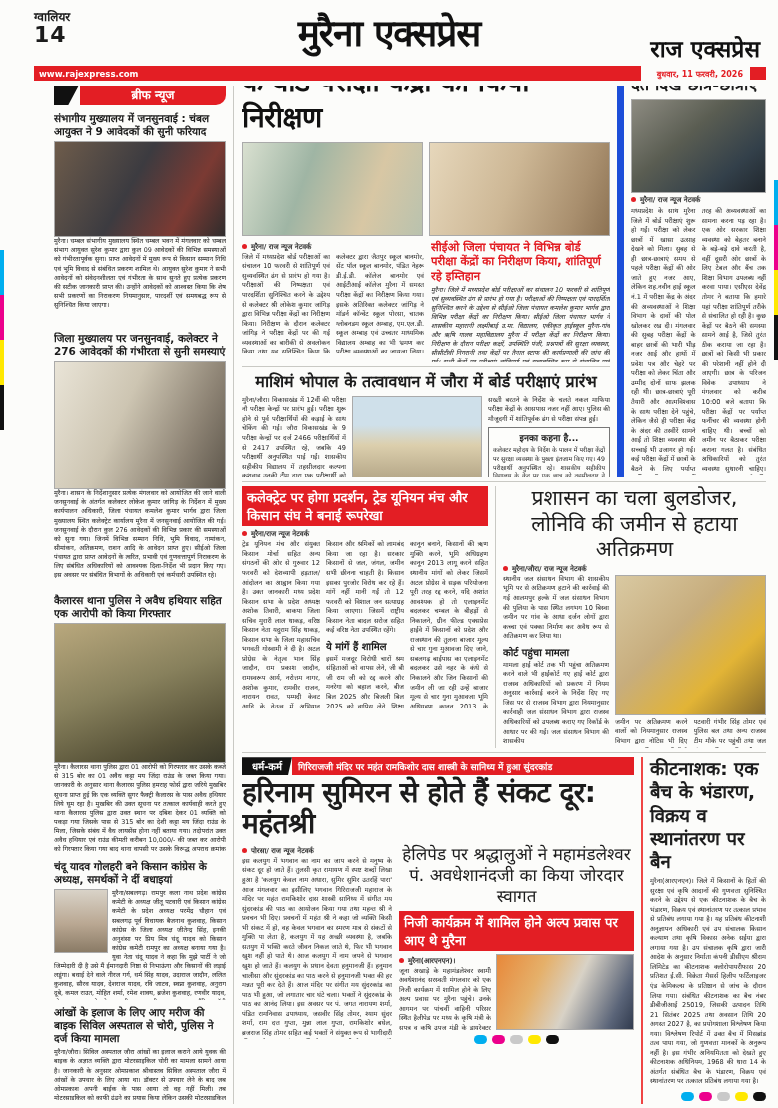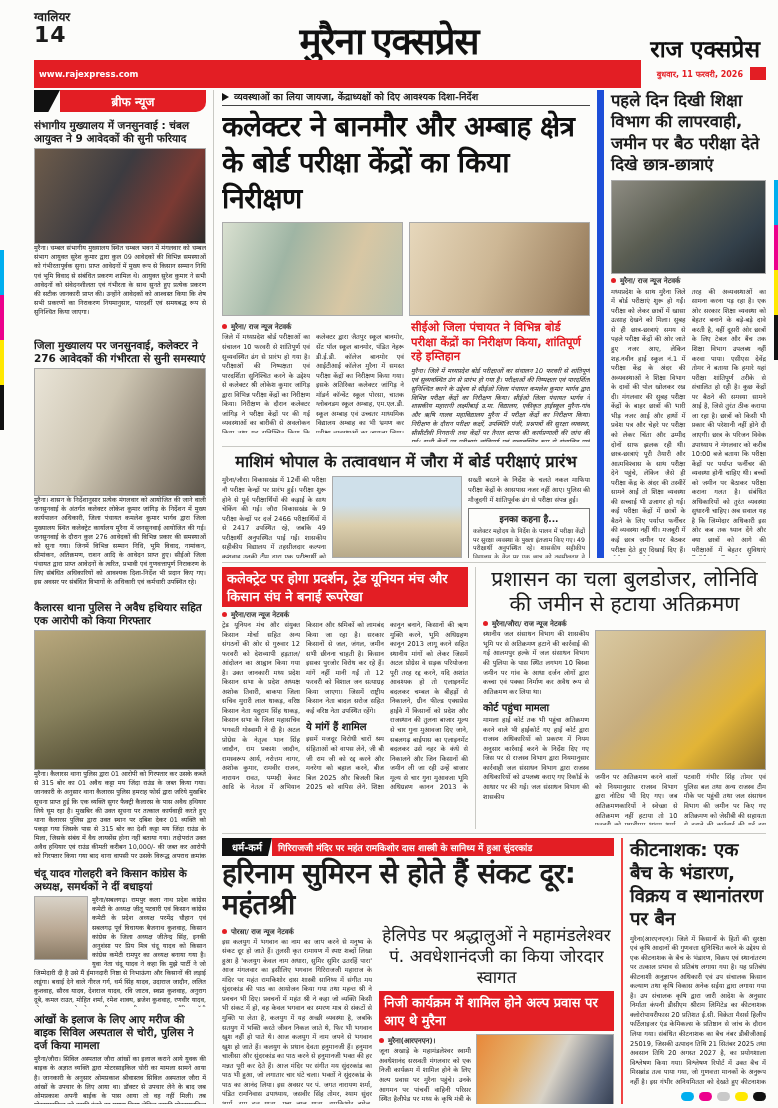"मुरैना एक्सप्रेस" .mast-title { font-family: Liberation Serif, serif -> none; margin: 8px -> 0 }
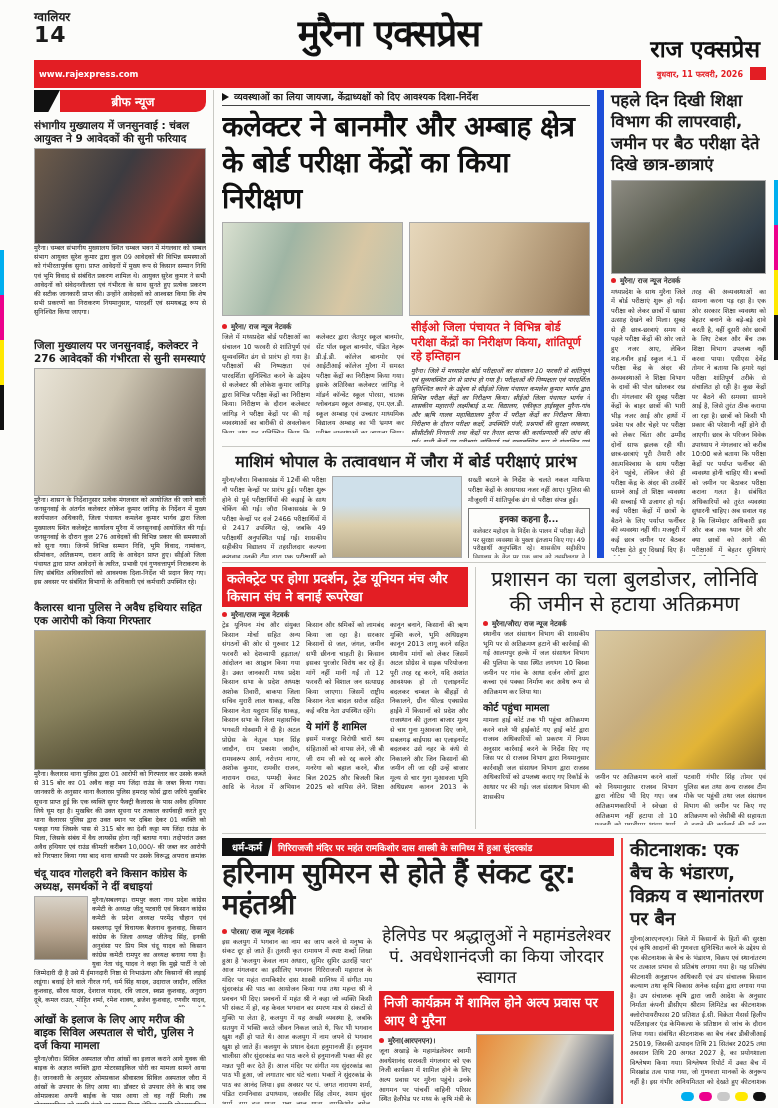"www.rajexpress.com" .redbar { height: 28px -> 15px }
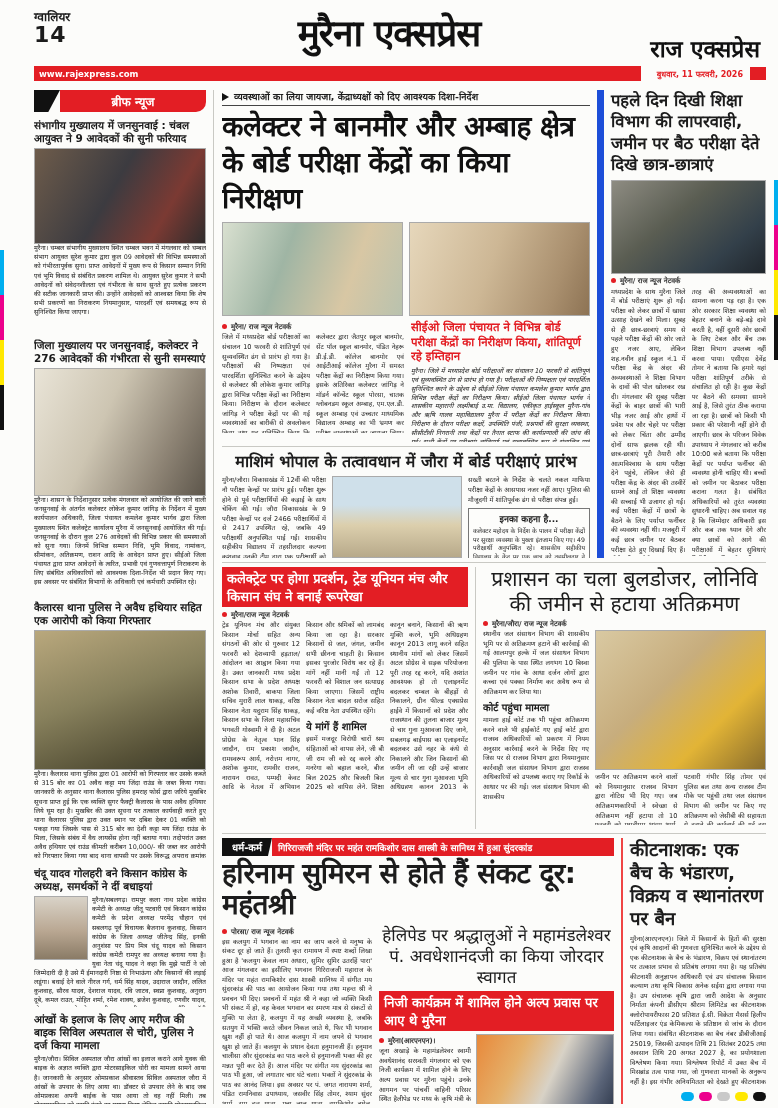"ब्रीफ न्यूज" .content { align-items: none -> flex-end; padding: 4px 12px 0 34px -> 4px 12px 0 54px }
